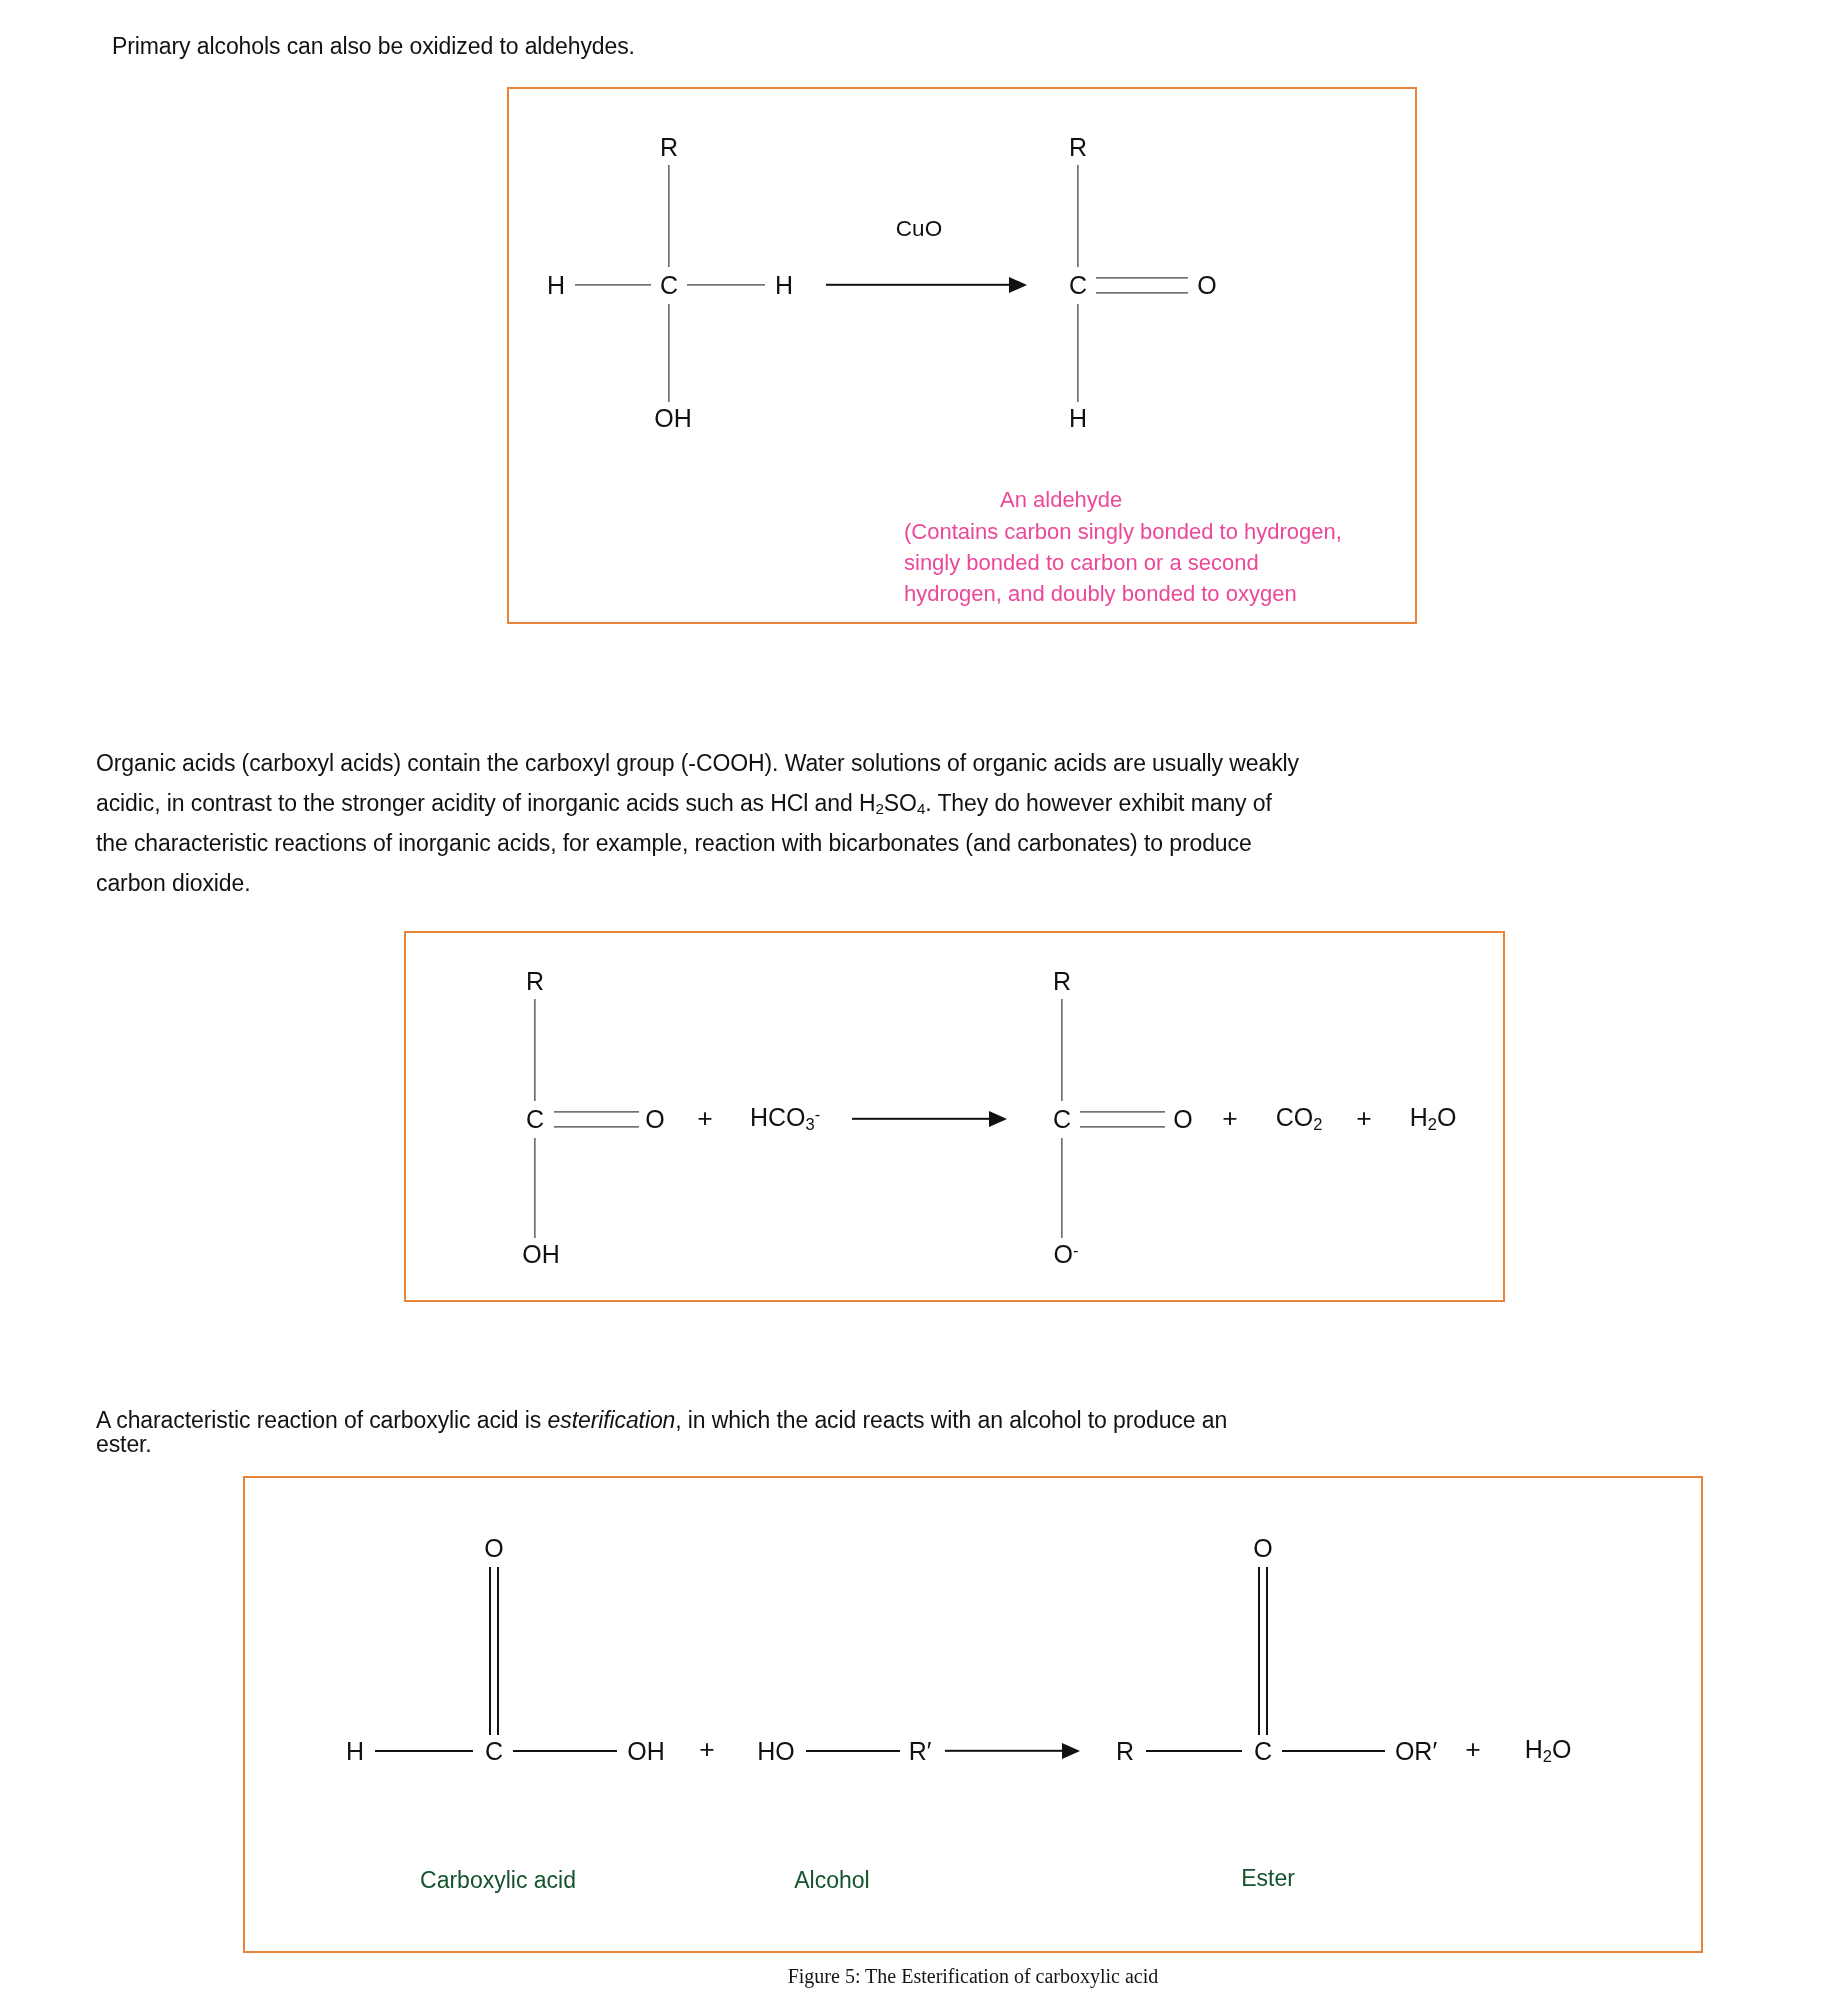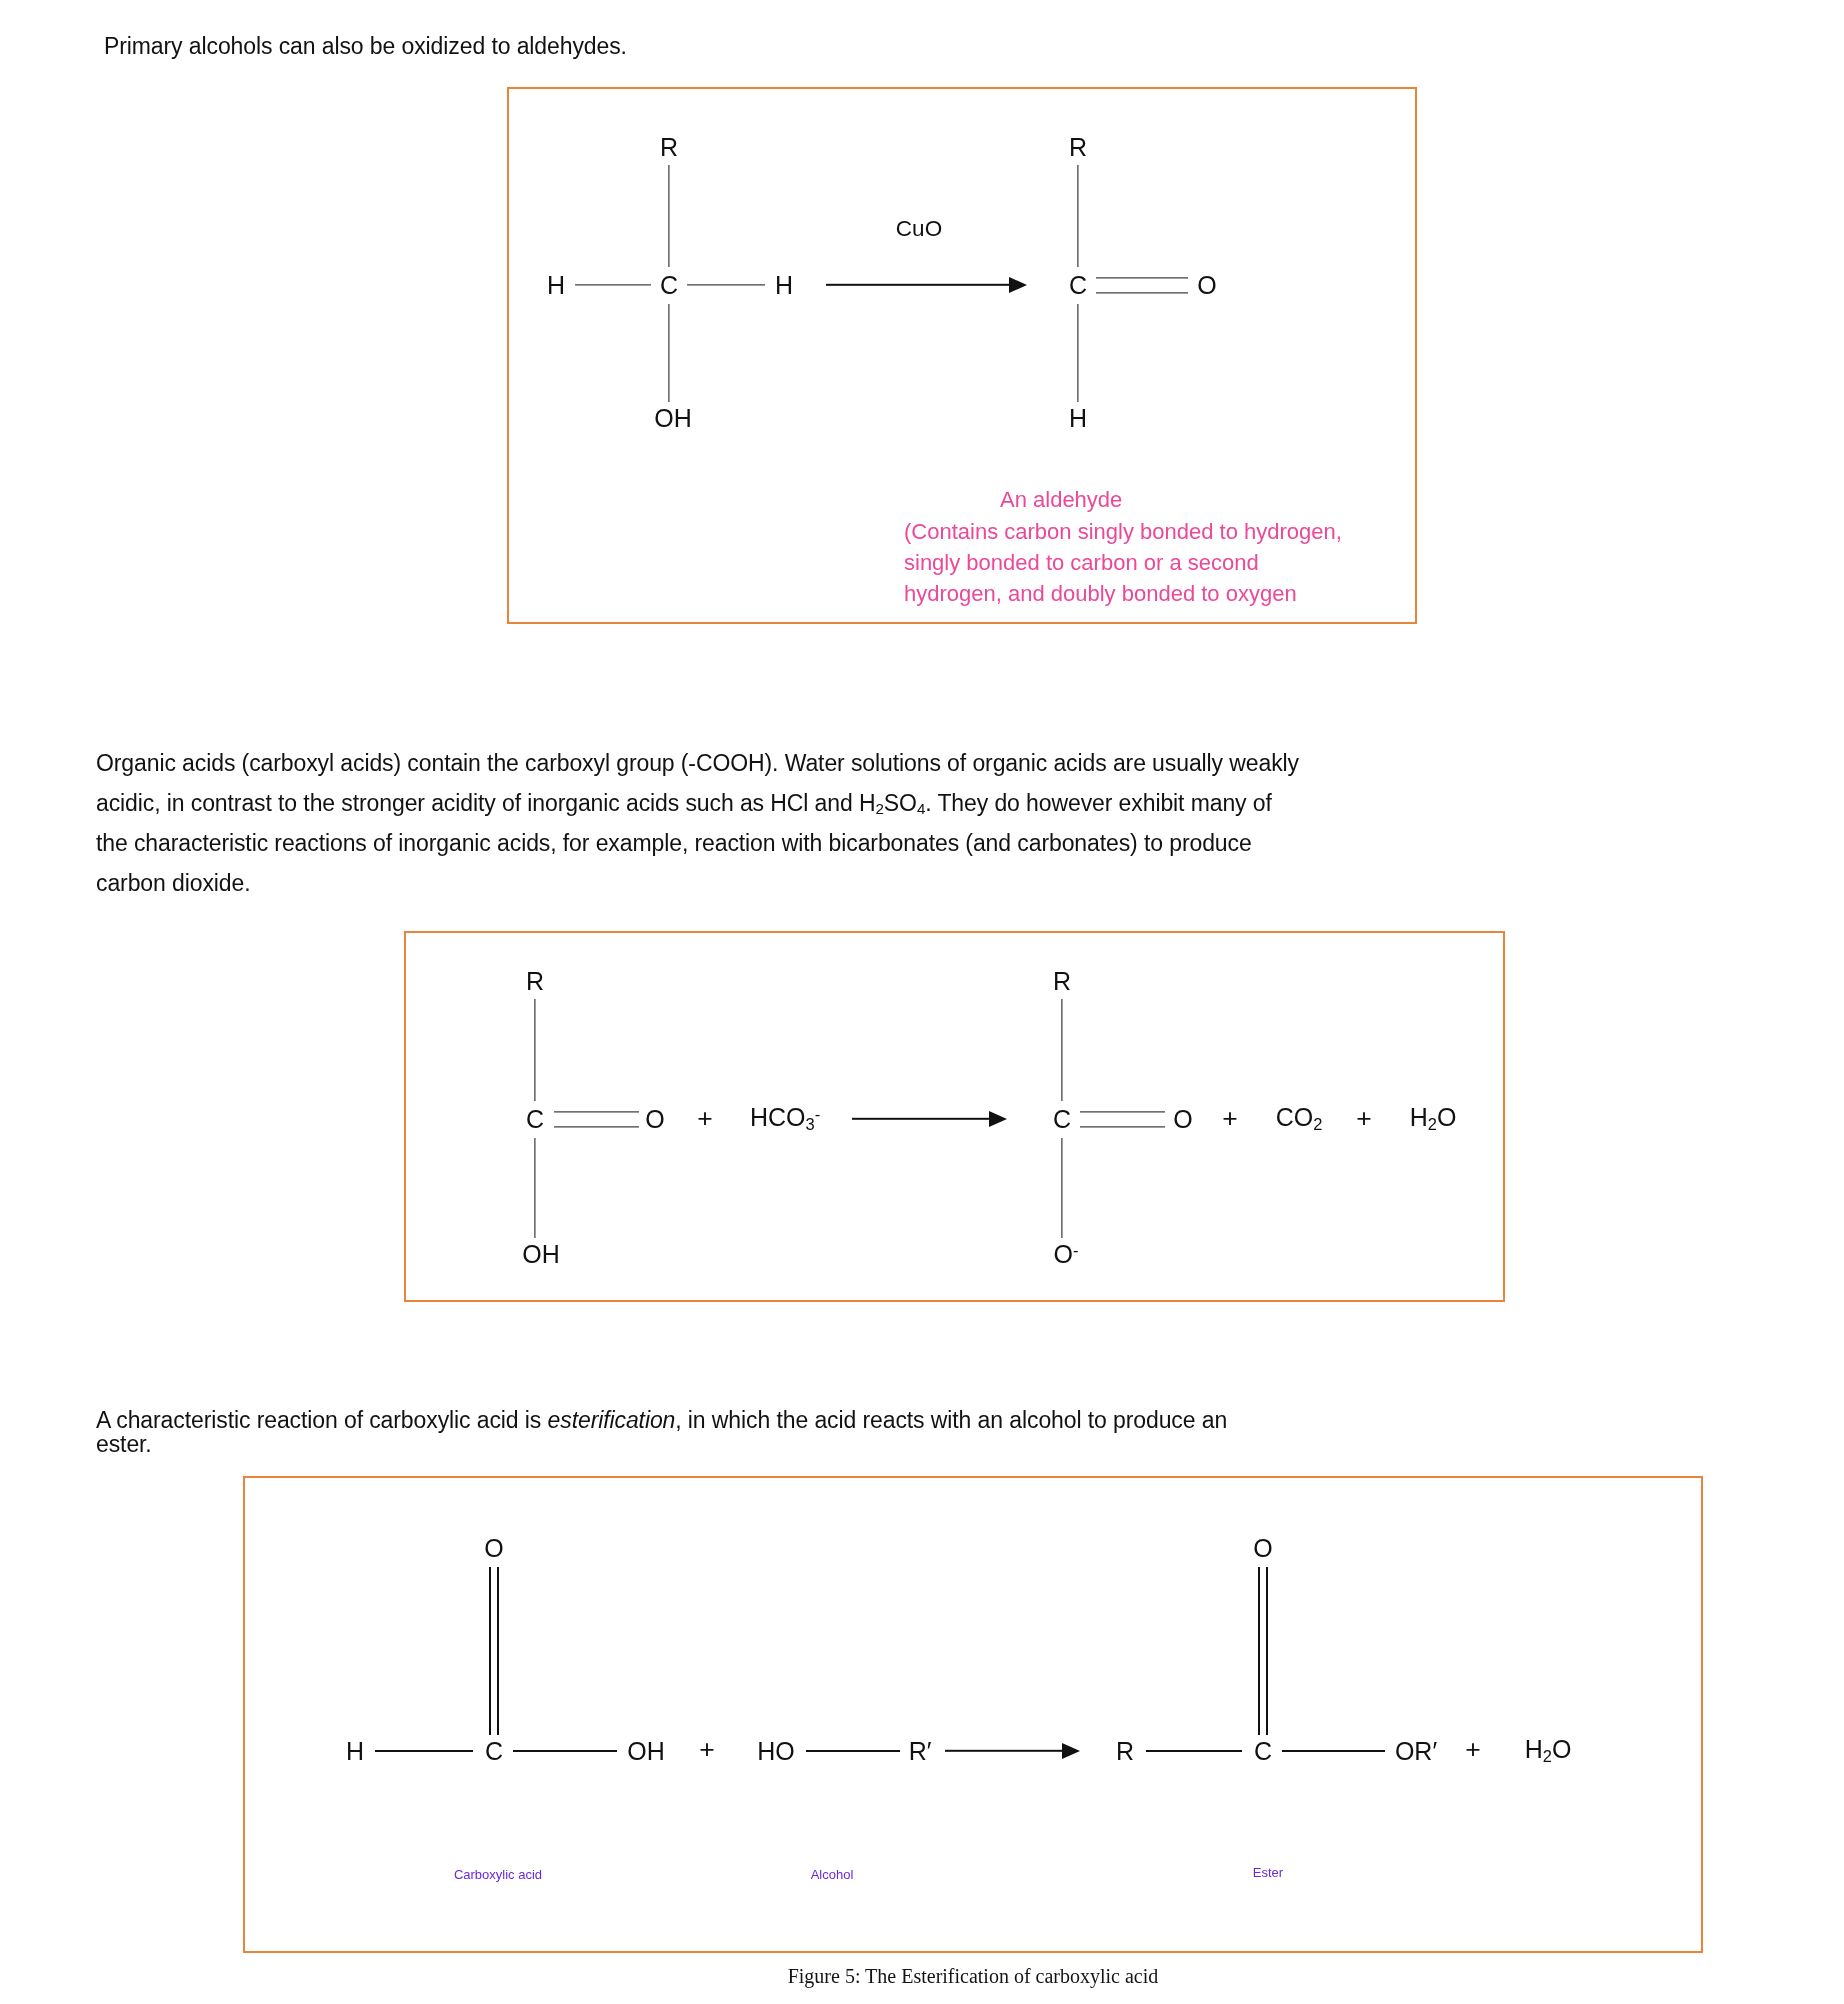"Primary alcohols can also be" div.para { left: 104px -> 112px }
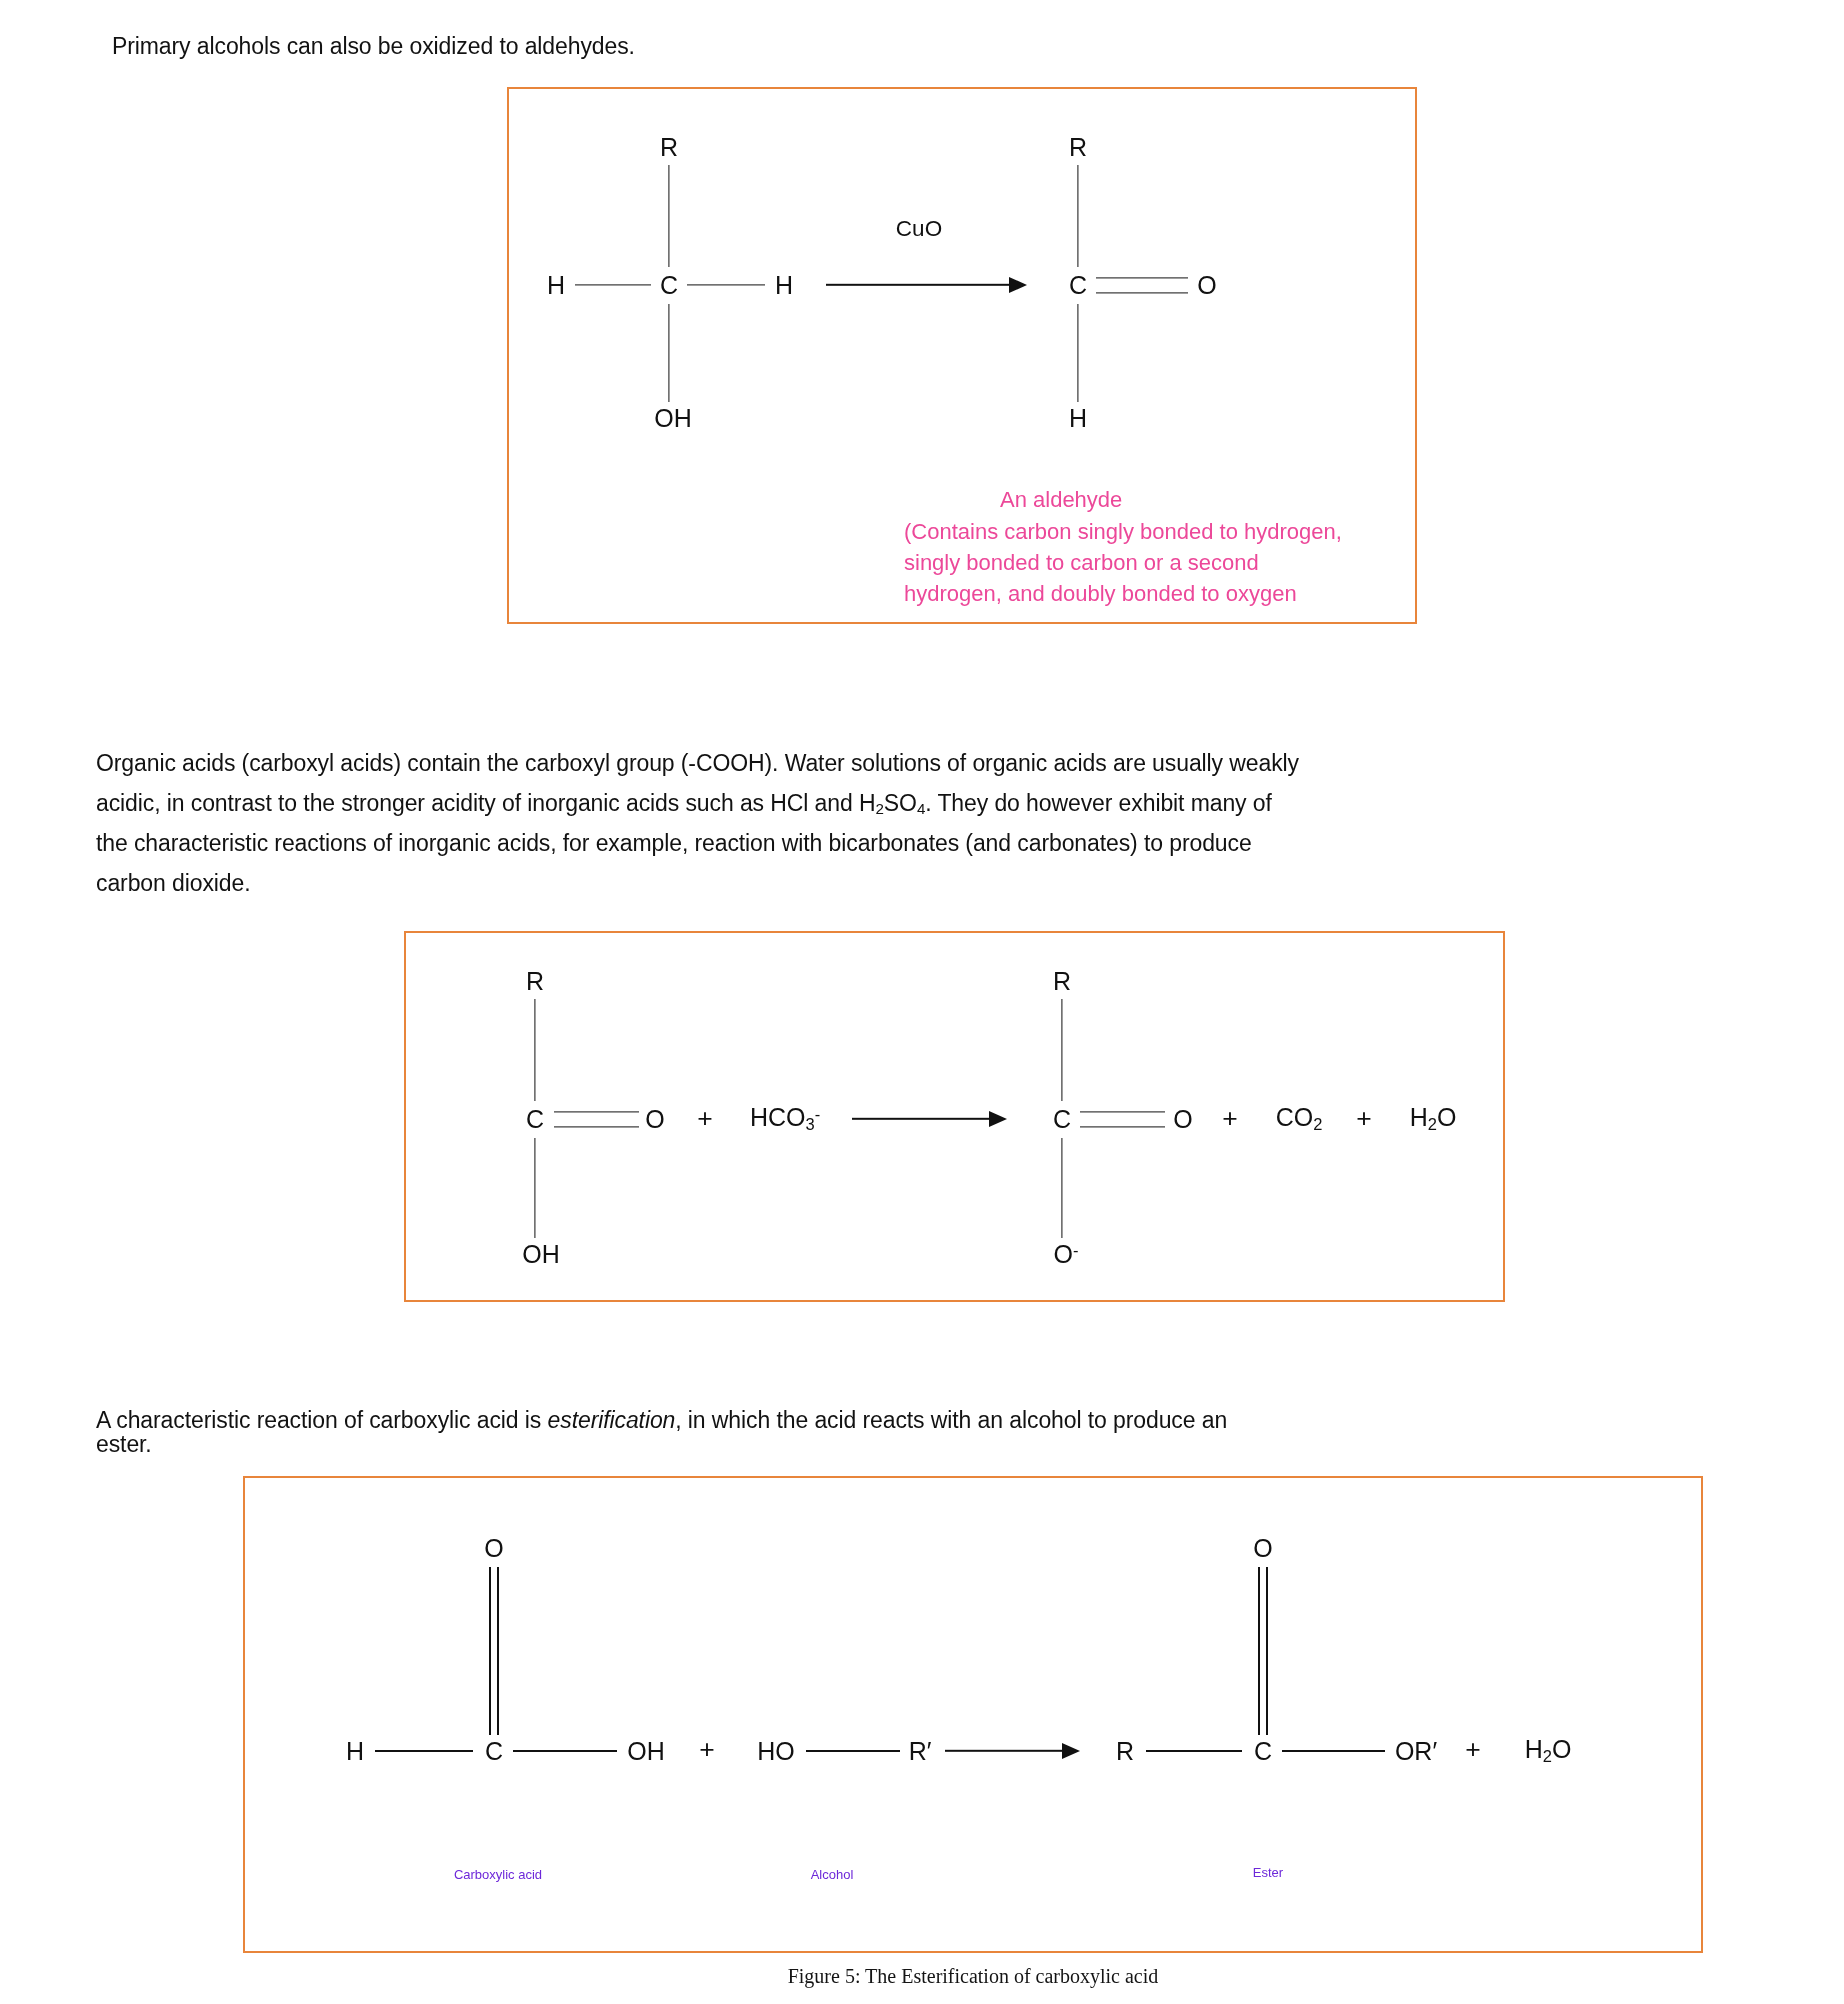"Carboxylic acid" .sublabel { color: #6d28d9 -> #14532d; font-size: 13px -> 23px }
